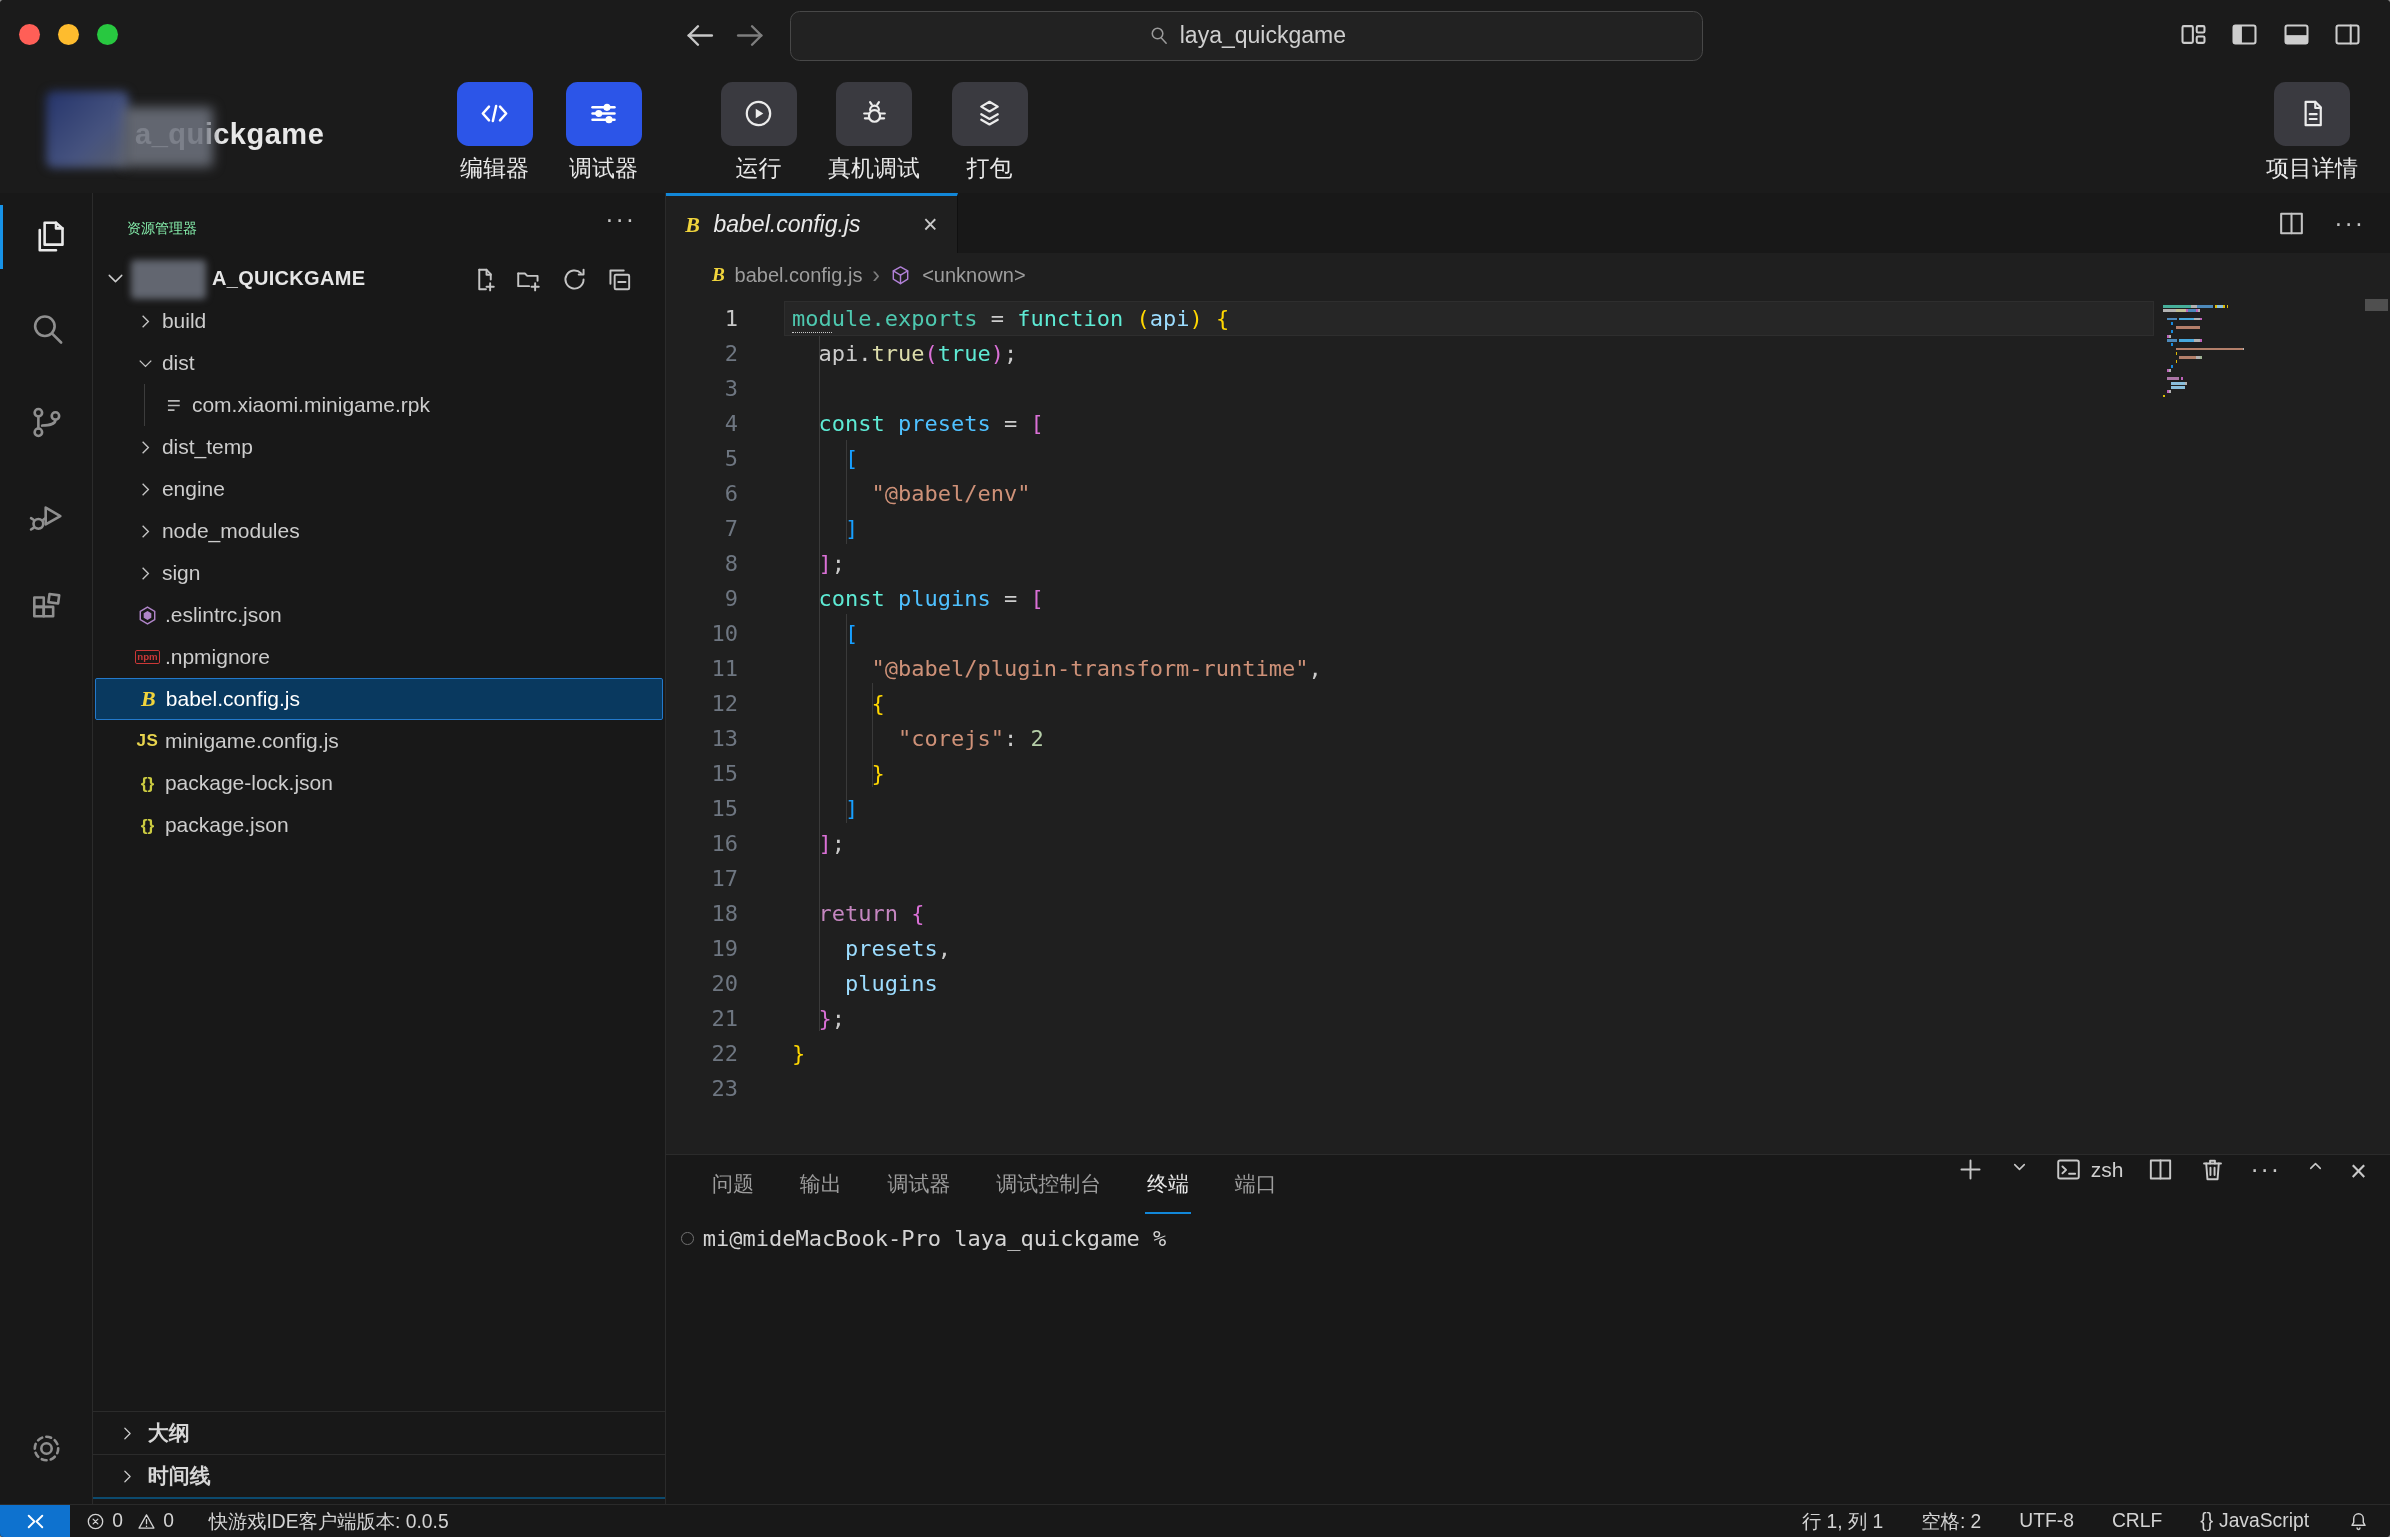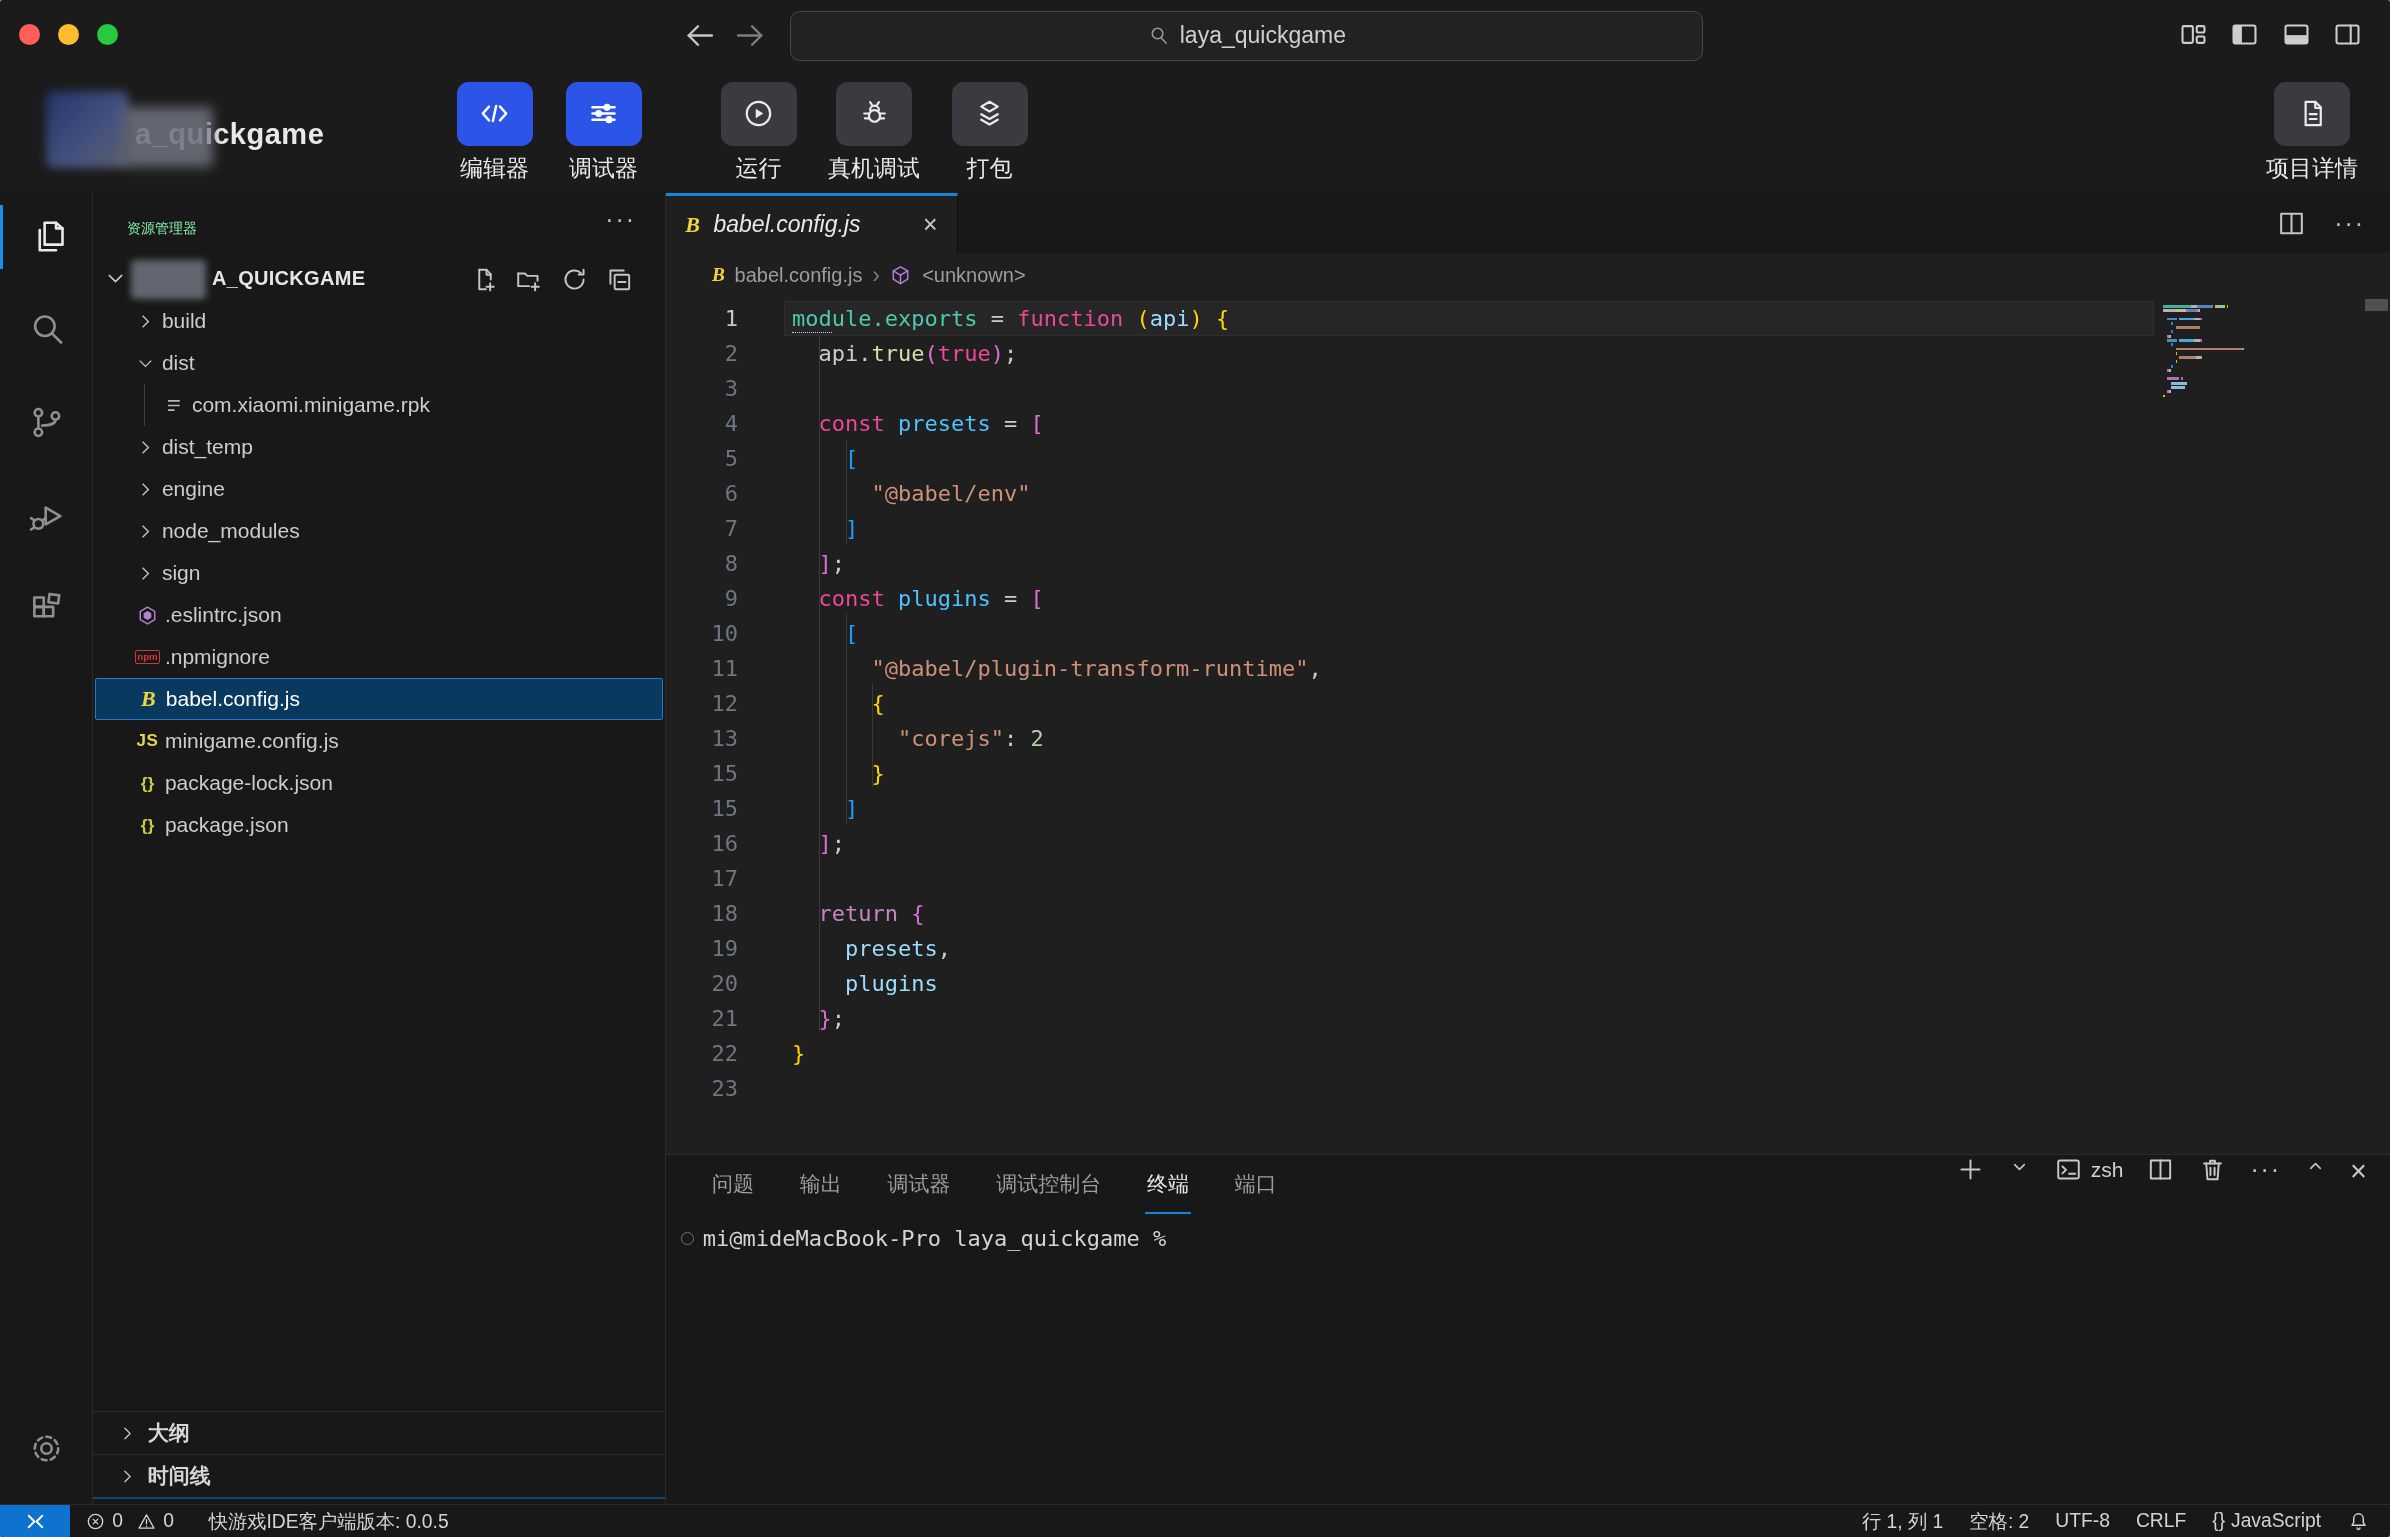"function" .tk-kw { color: #ec4899 -> #5eead4 }
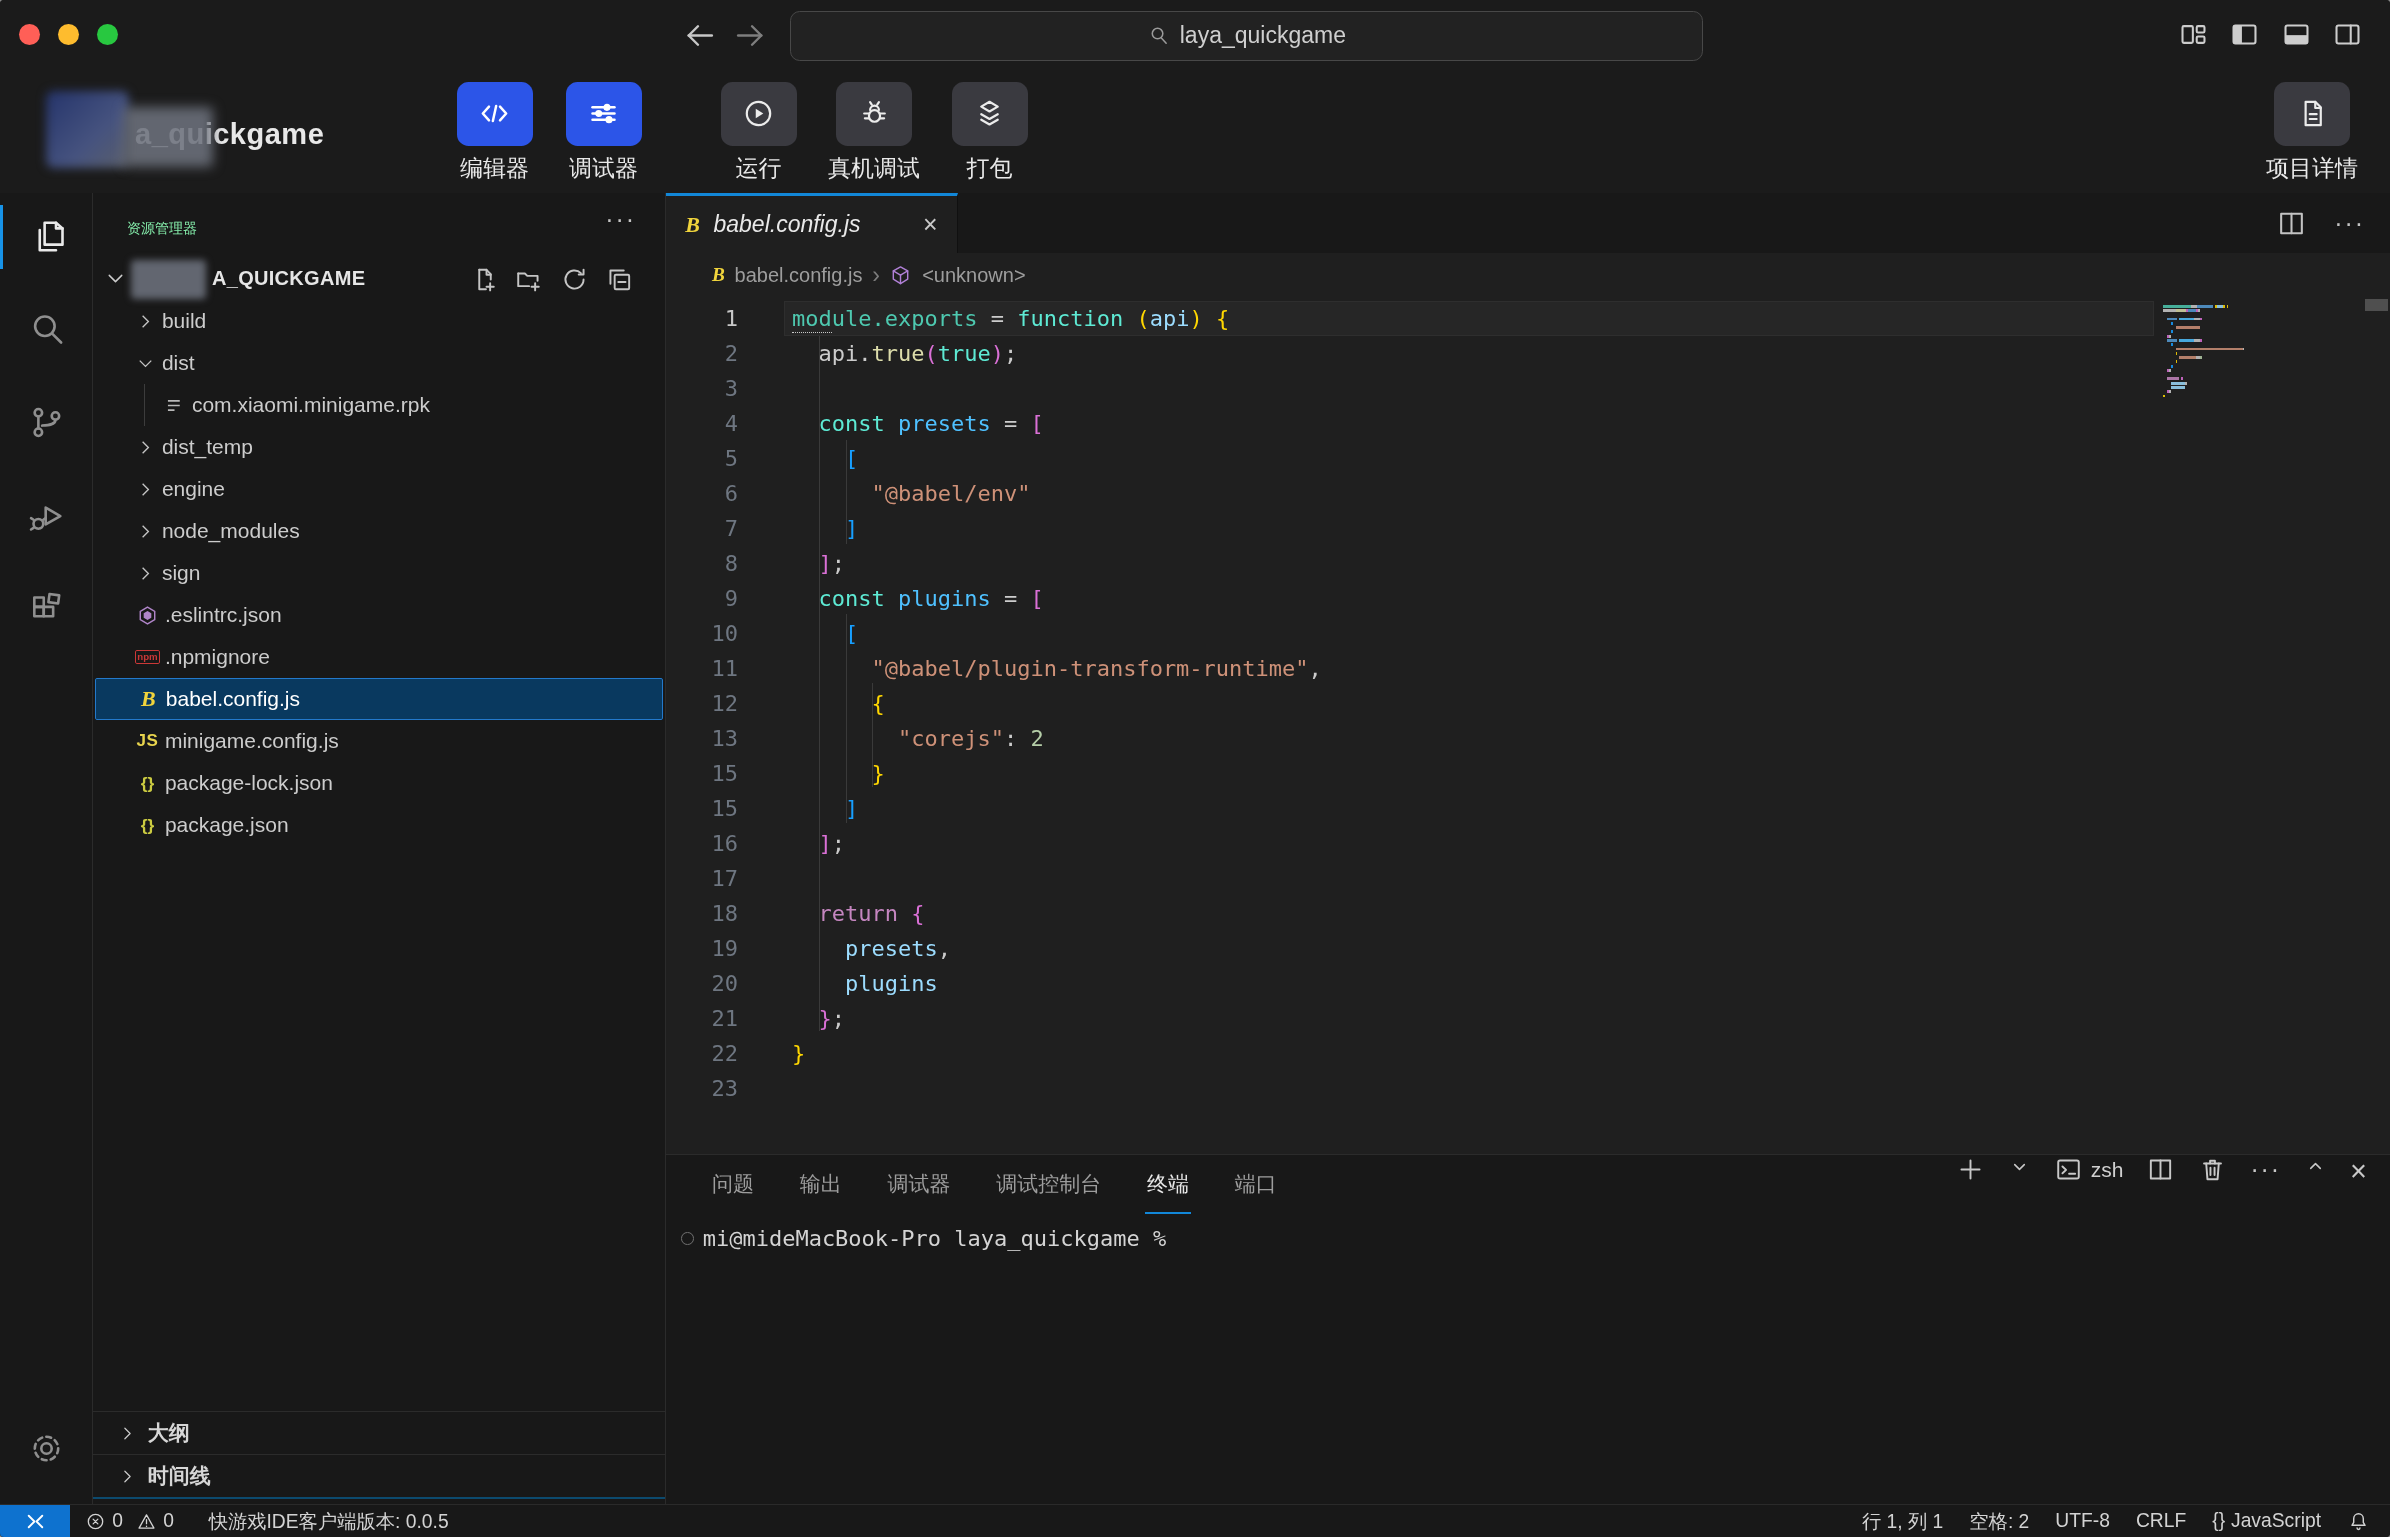"行 1, 列 1" #sb-right { gap: 26px -> 38px }
